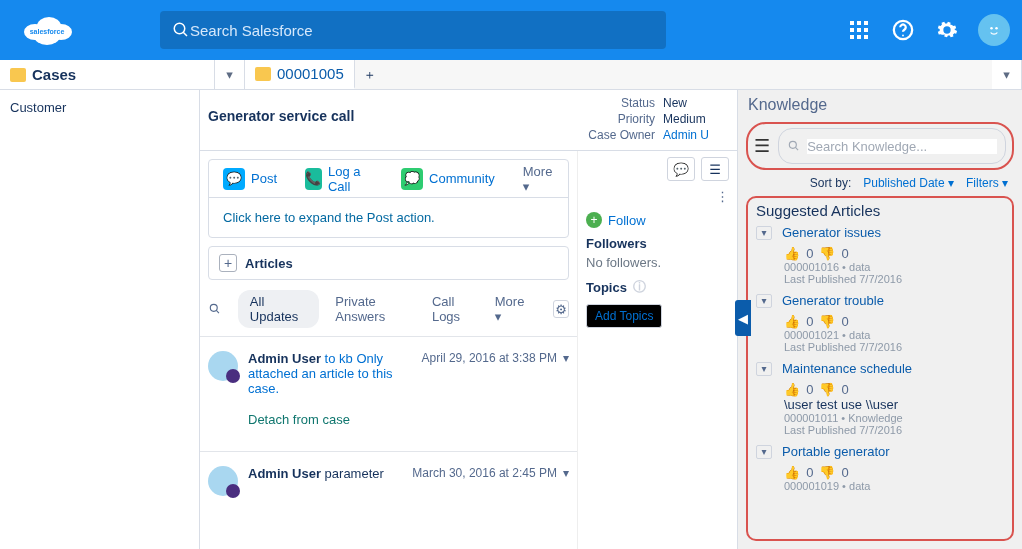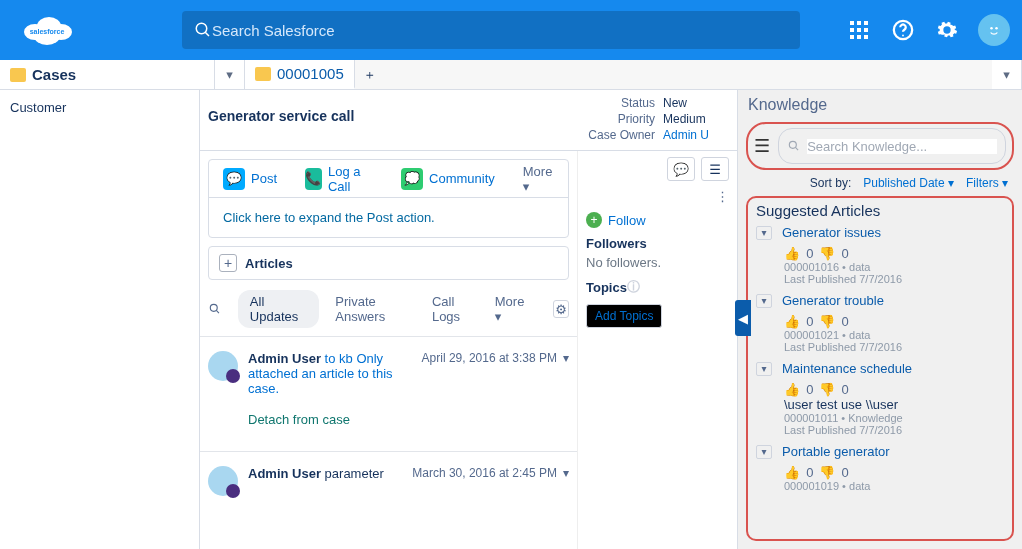"Search Salesforce" .search-wrap { margin-left: 100px -> 78px; width: 618px -> 506px }
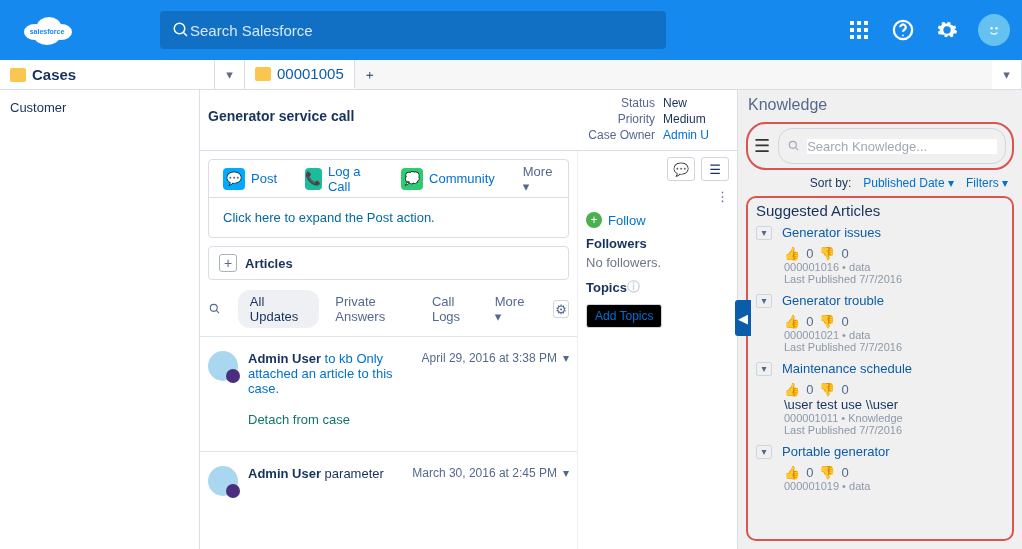"Topics" div.sec-title { gap: none -> 6px }
